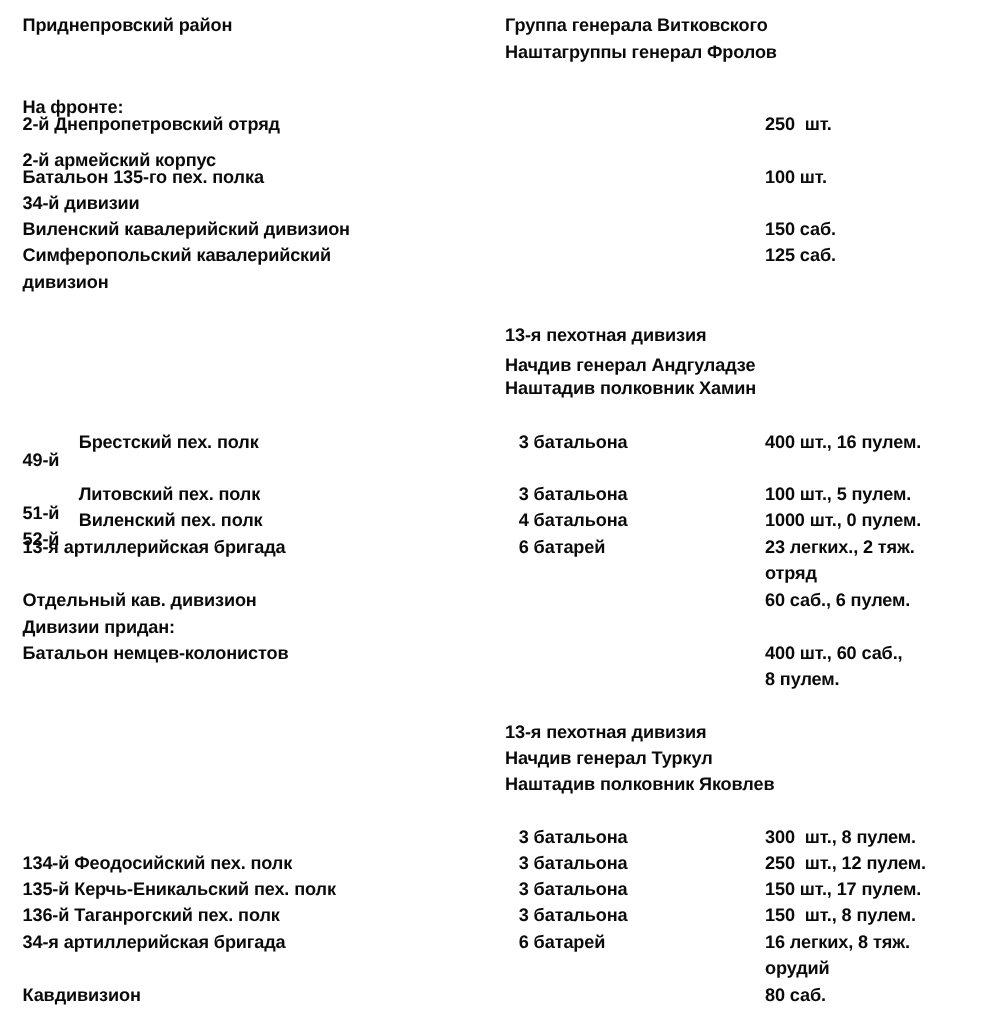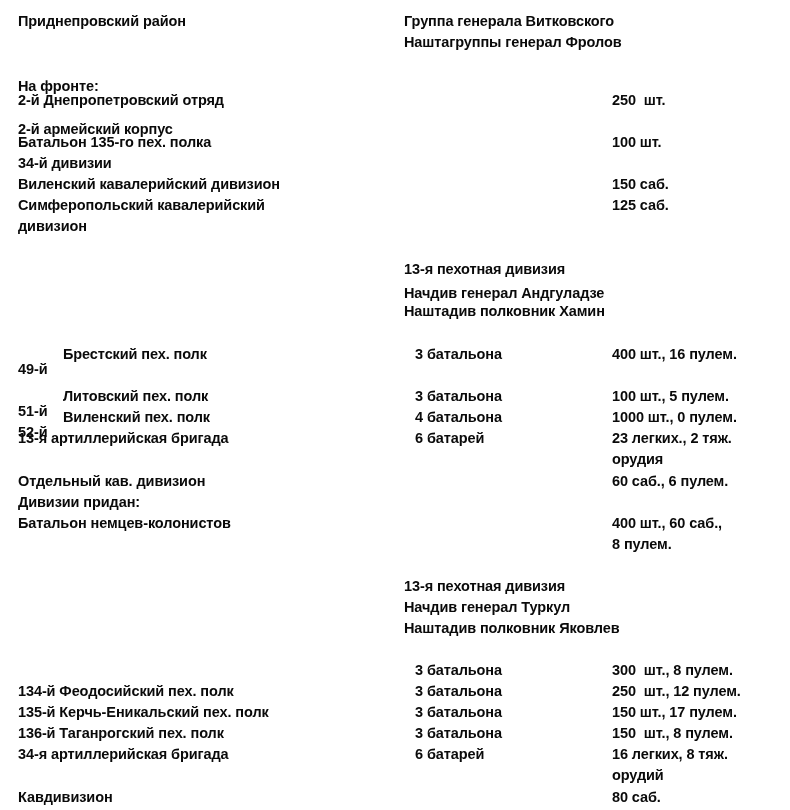"орудия" span.cell { text: орудия -> отряд }
